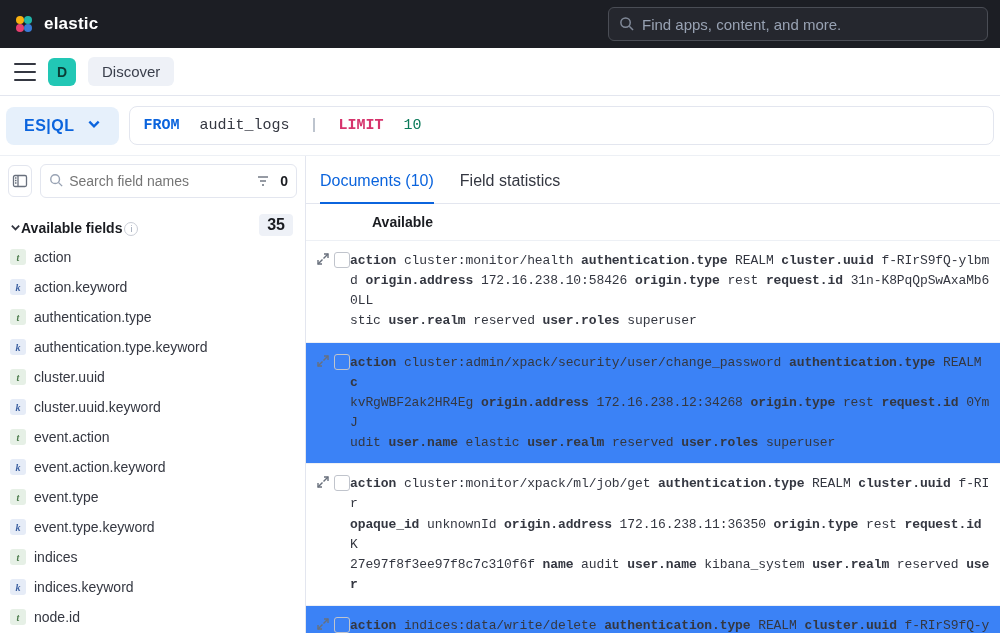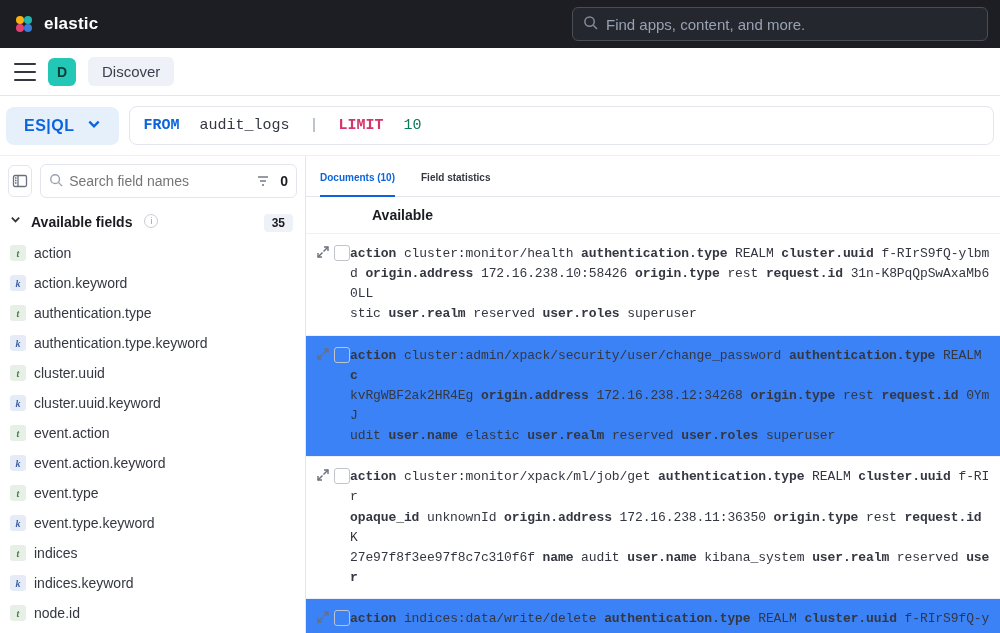"Find apps, content, and more." .top-search { align-items: center -> none; width: 416px -> 380px }
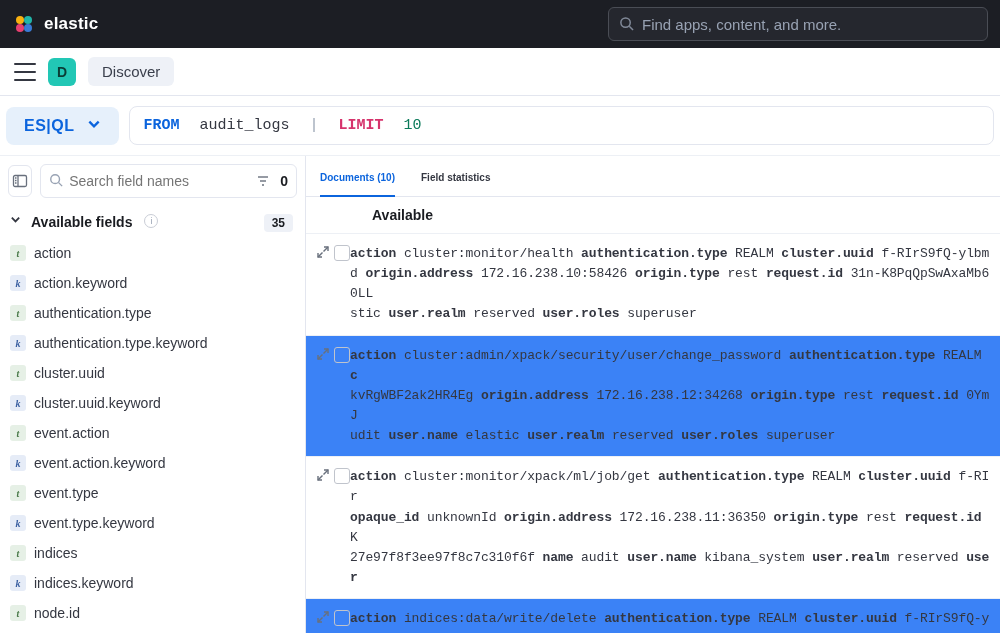"Documents (10)" .tab { font-size: 10px -> 16px; font-weight: 700 -> 400 }
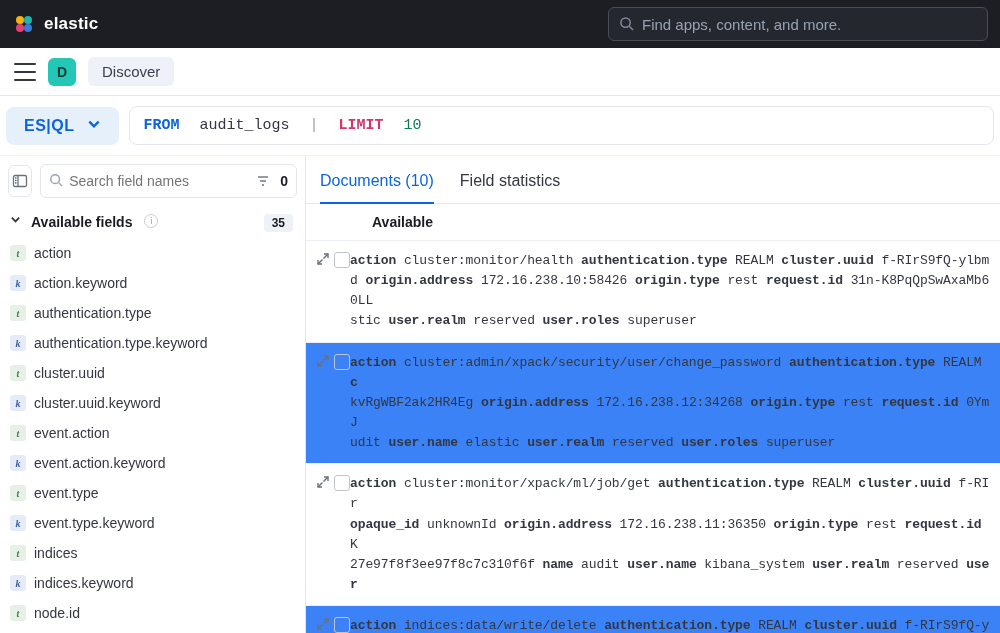"Available fields" .avail-header { align-items: flex-start -> flex-end; gap: 10px -> 0 }
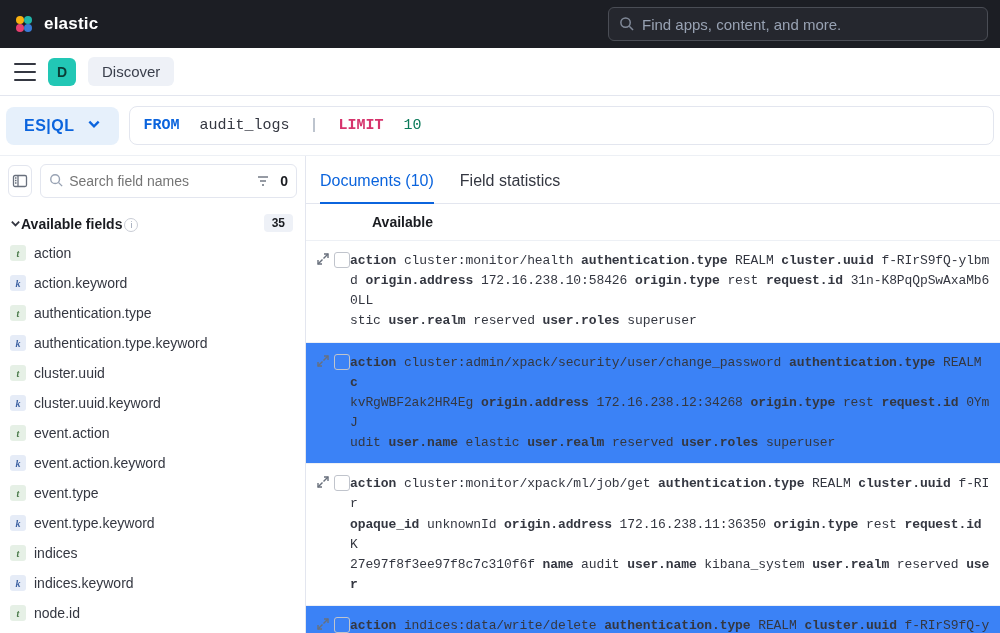"35" .avail-header .count { font-size: 12px -> 16px }
